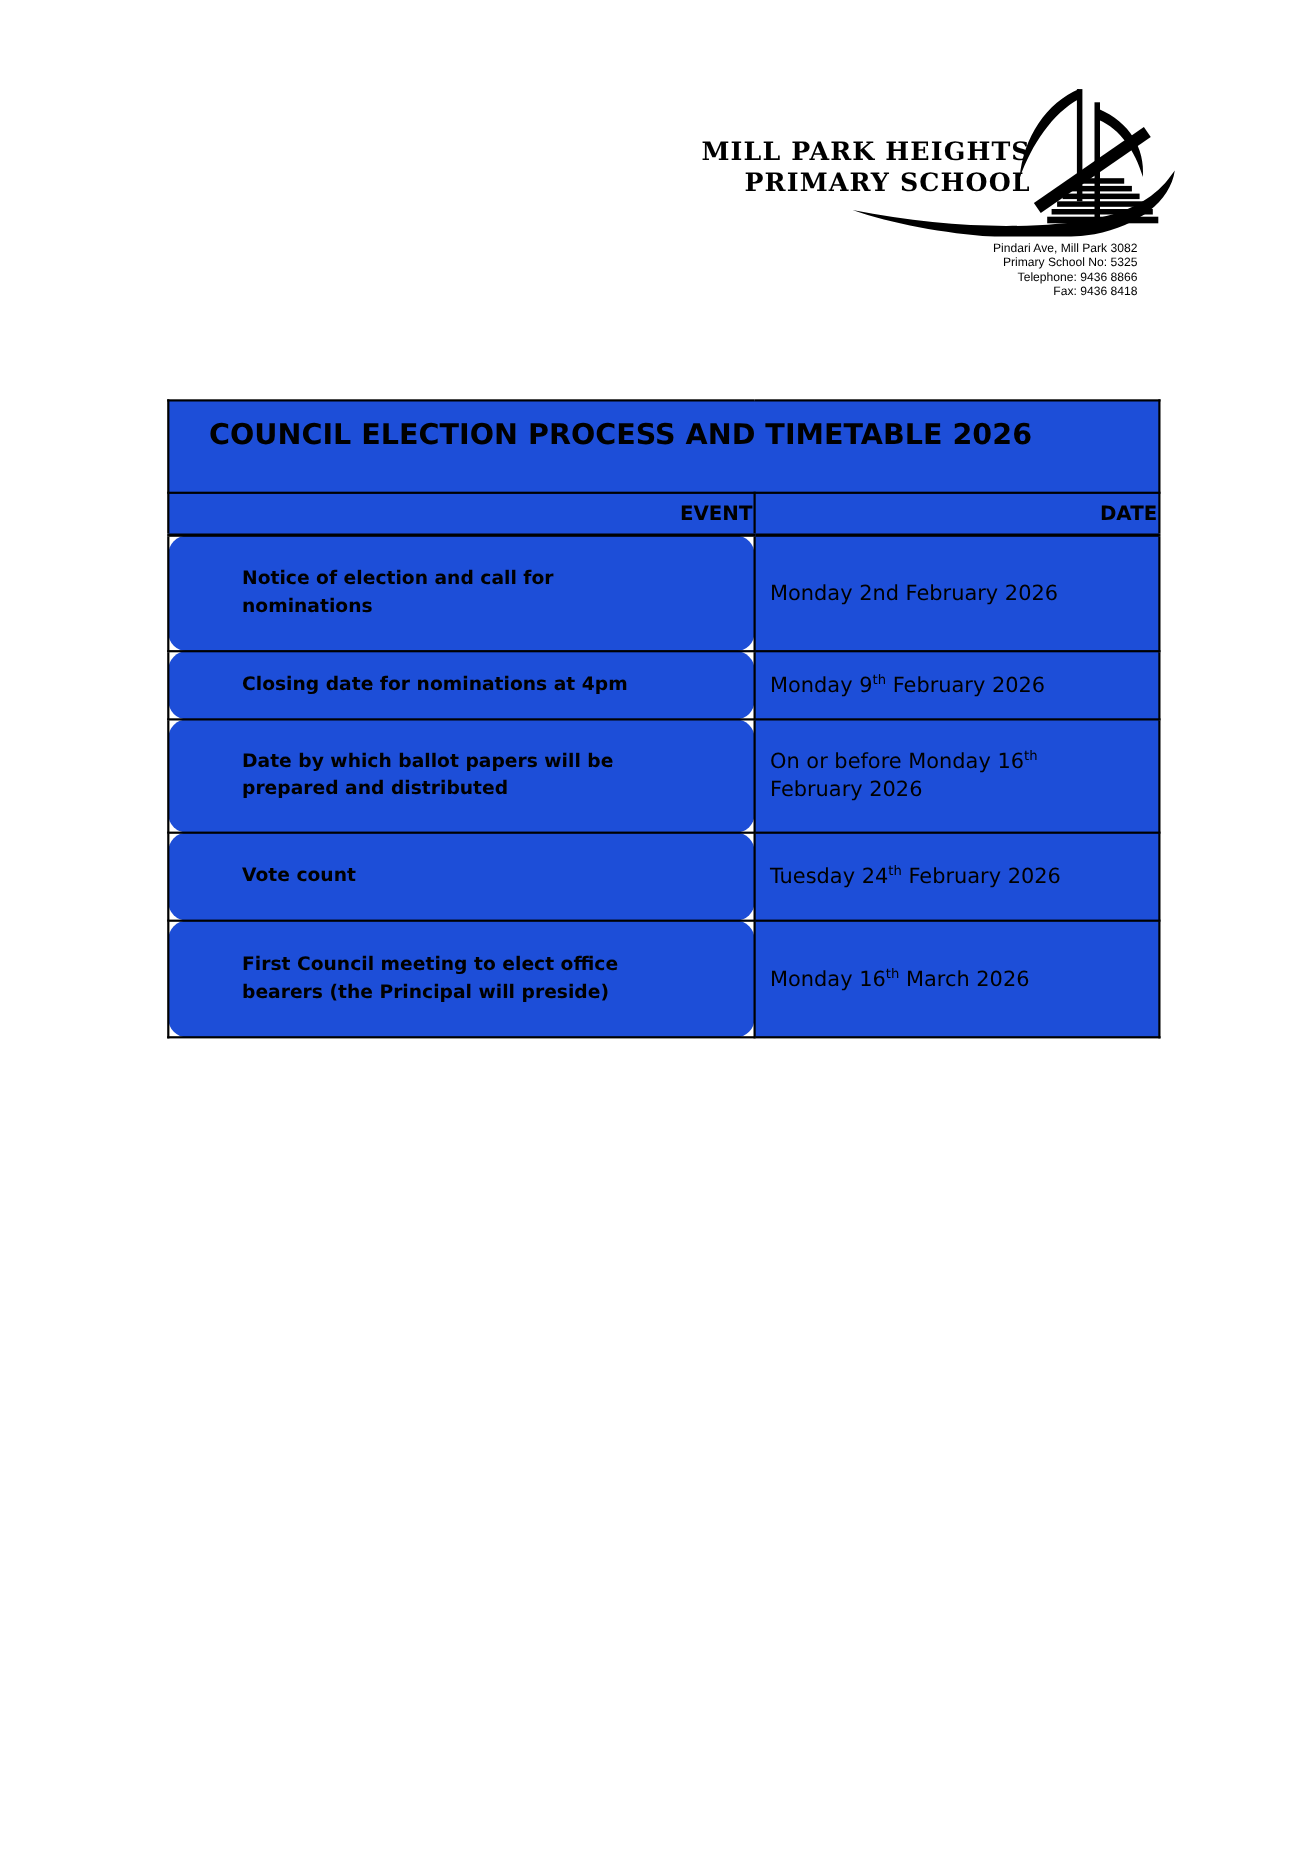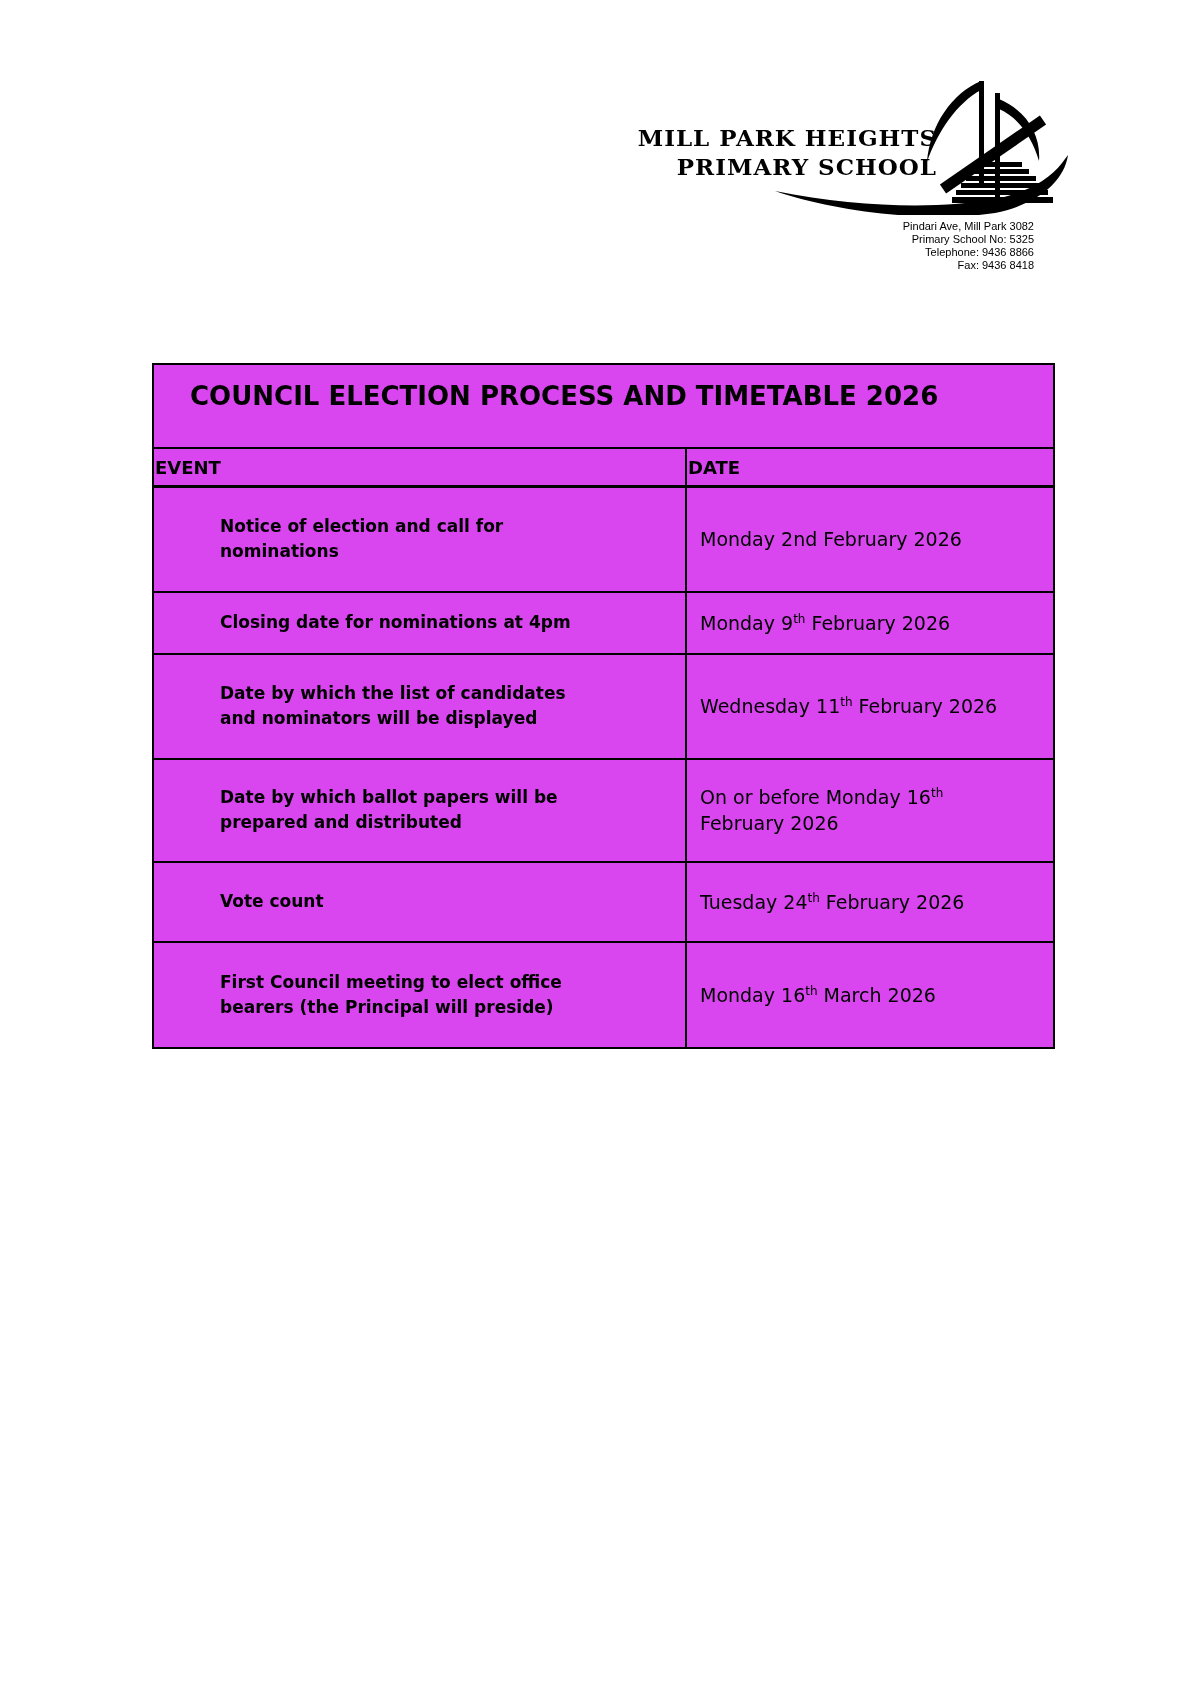"COUNCIL ELECTION PROCESS AND TIMETABLE" table.timetable td { background: #d946ef -> #1d4ed8 }
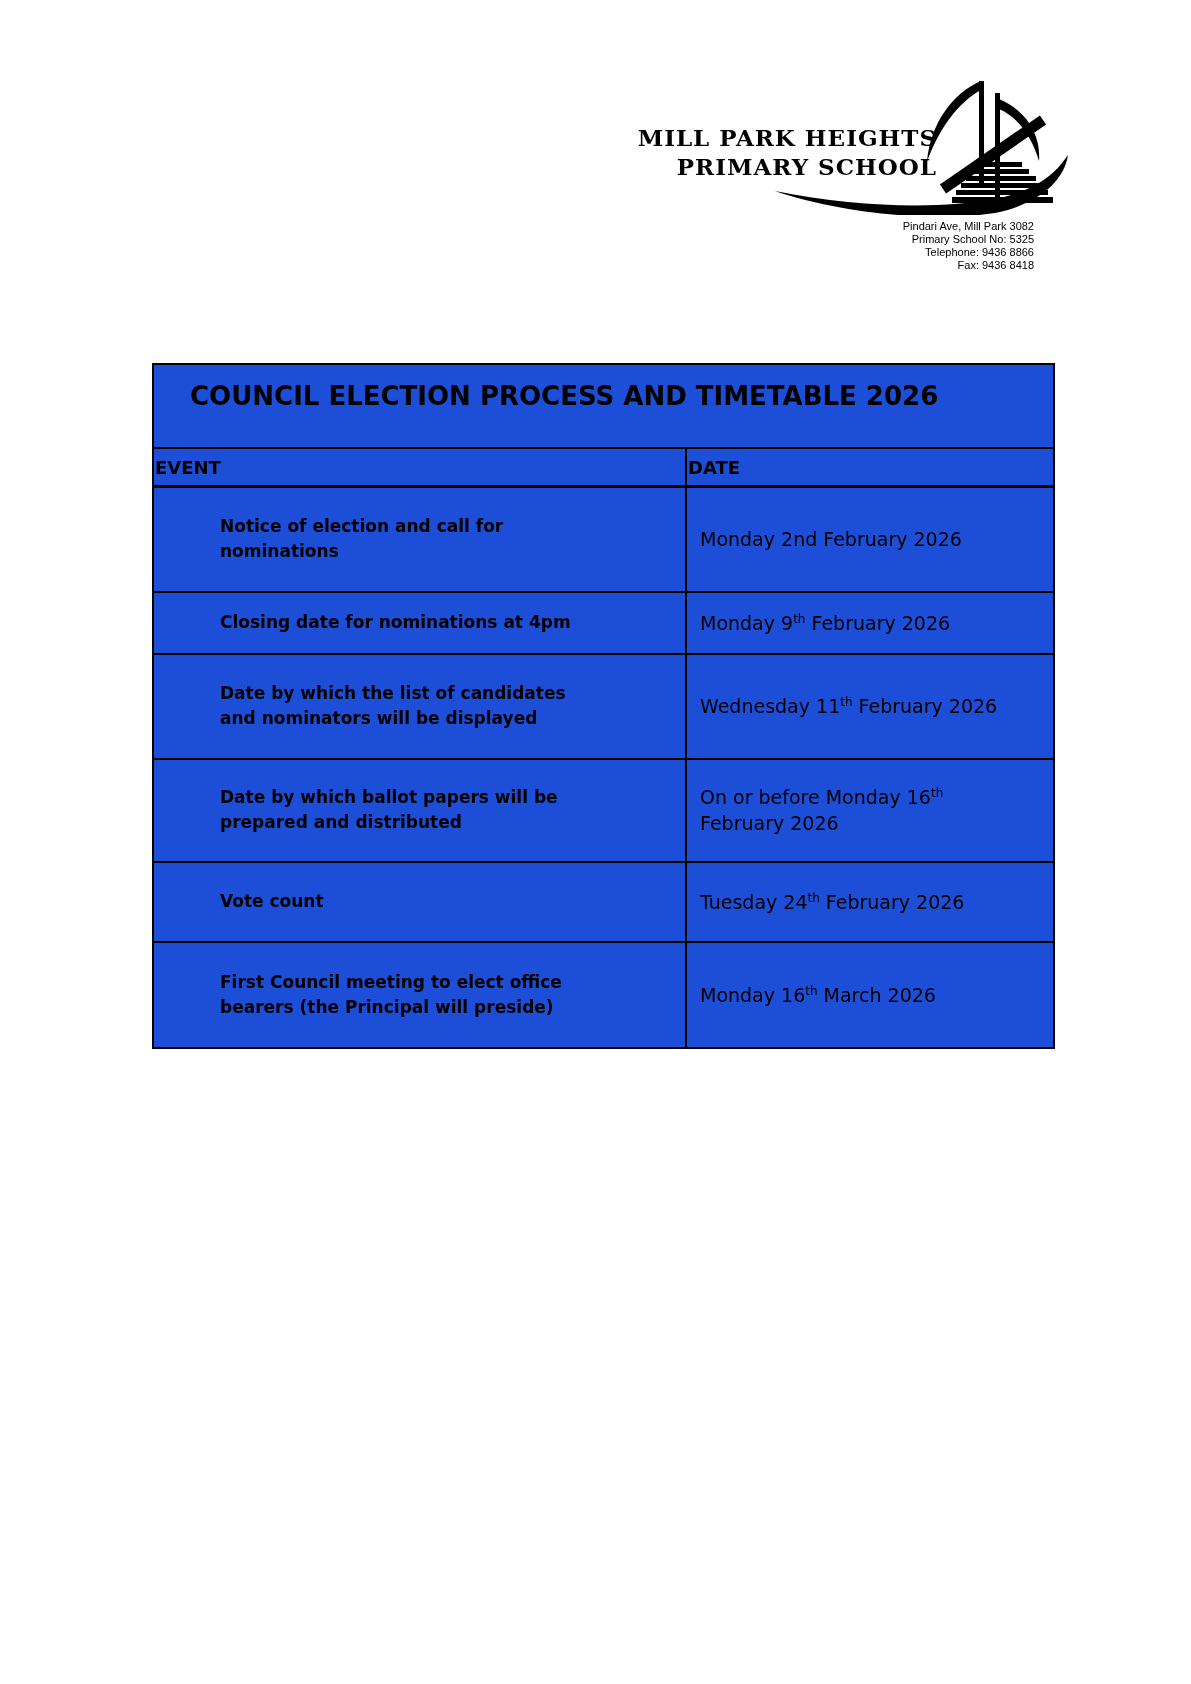"EVENT" tr.hdr td { text-align: left -> right }
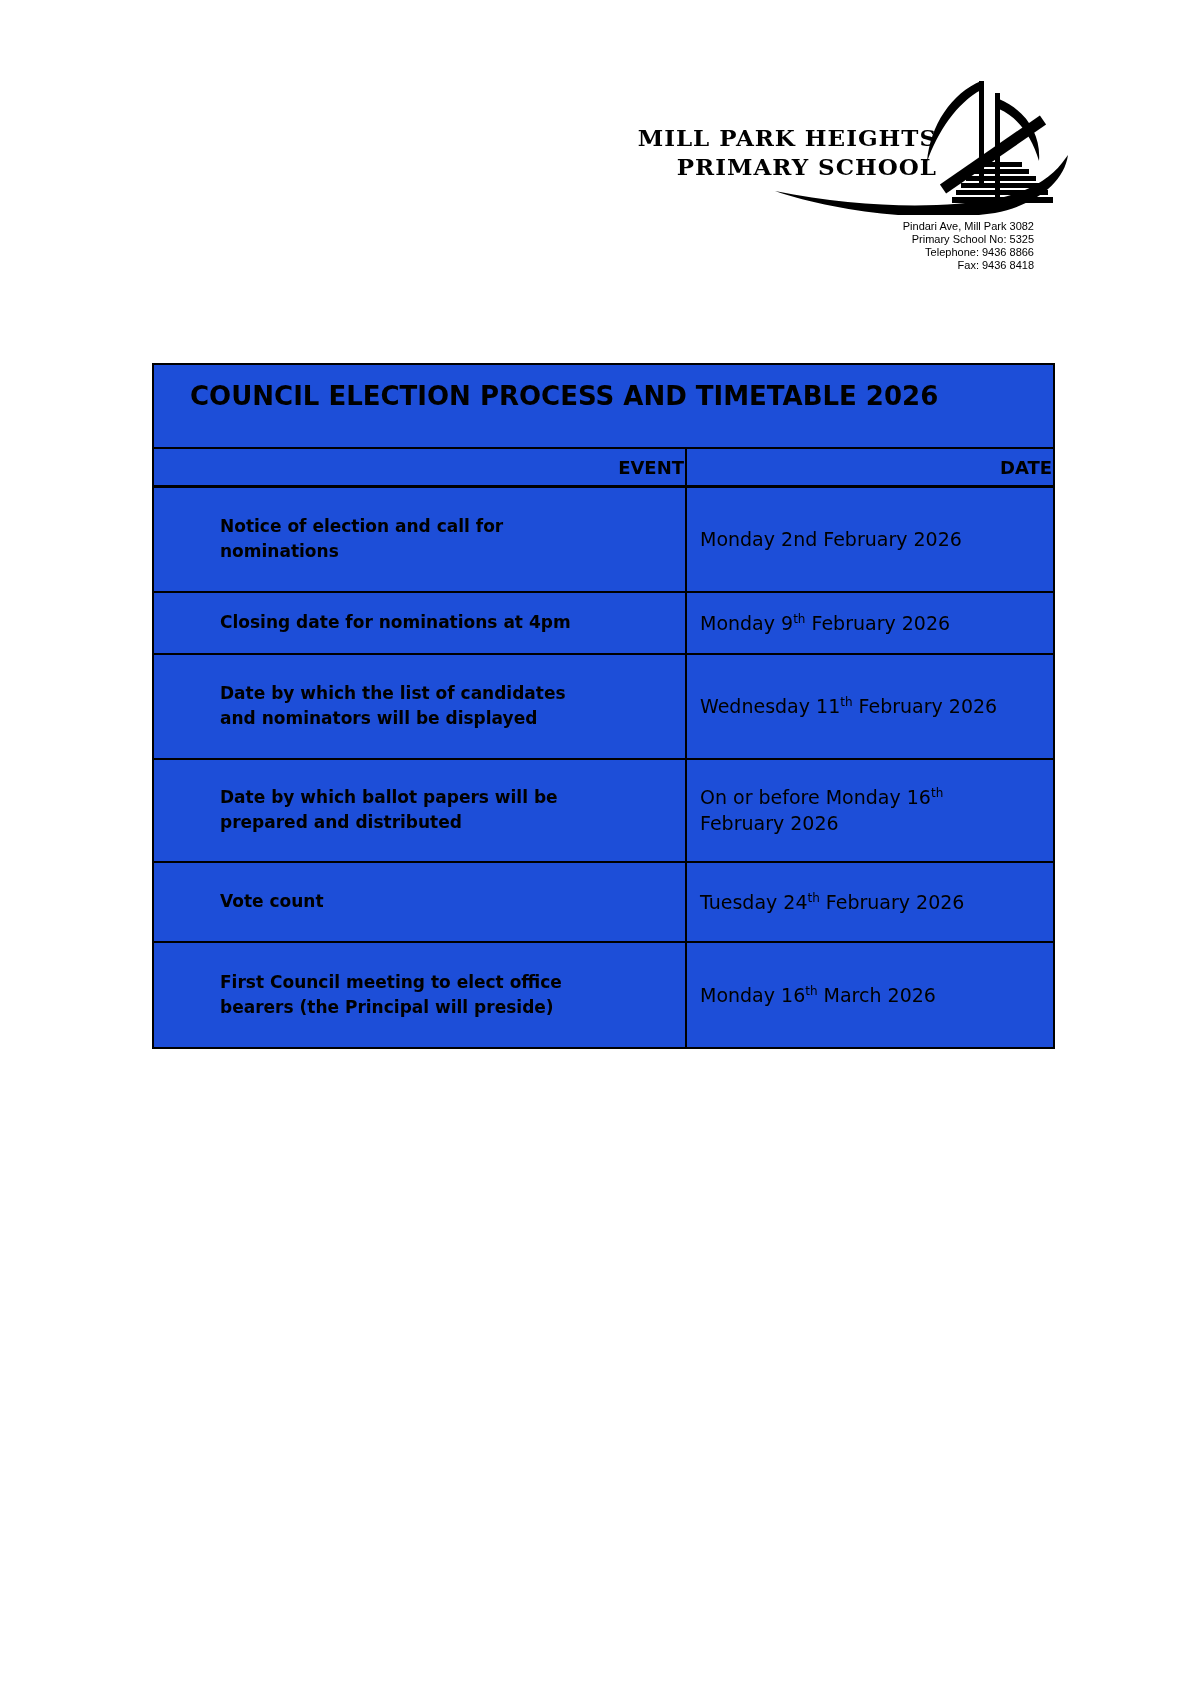"Notice of election and call" td.event { border-radius: none -> 17px }
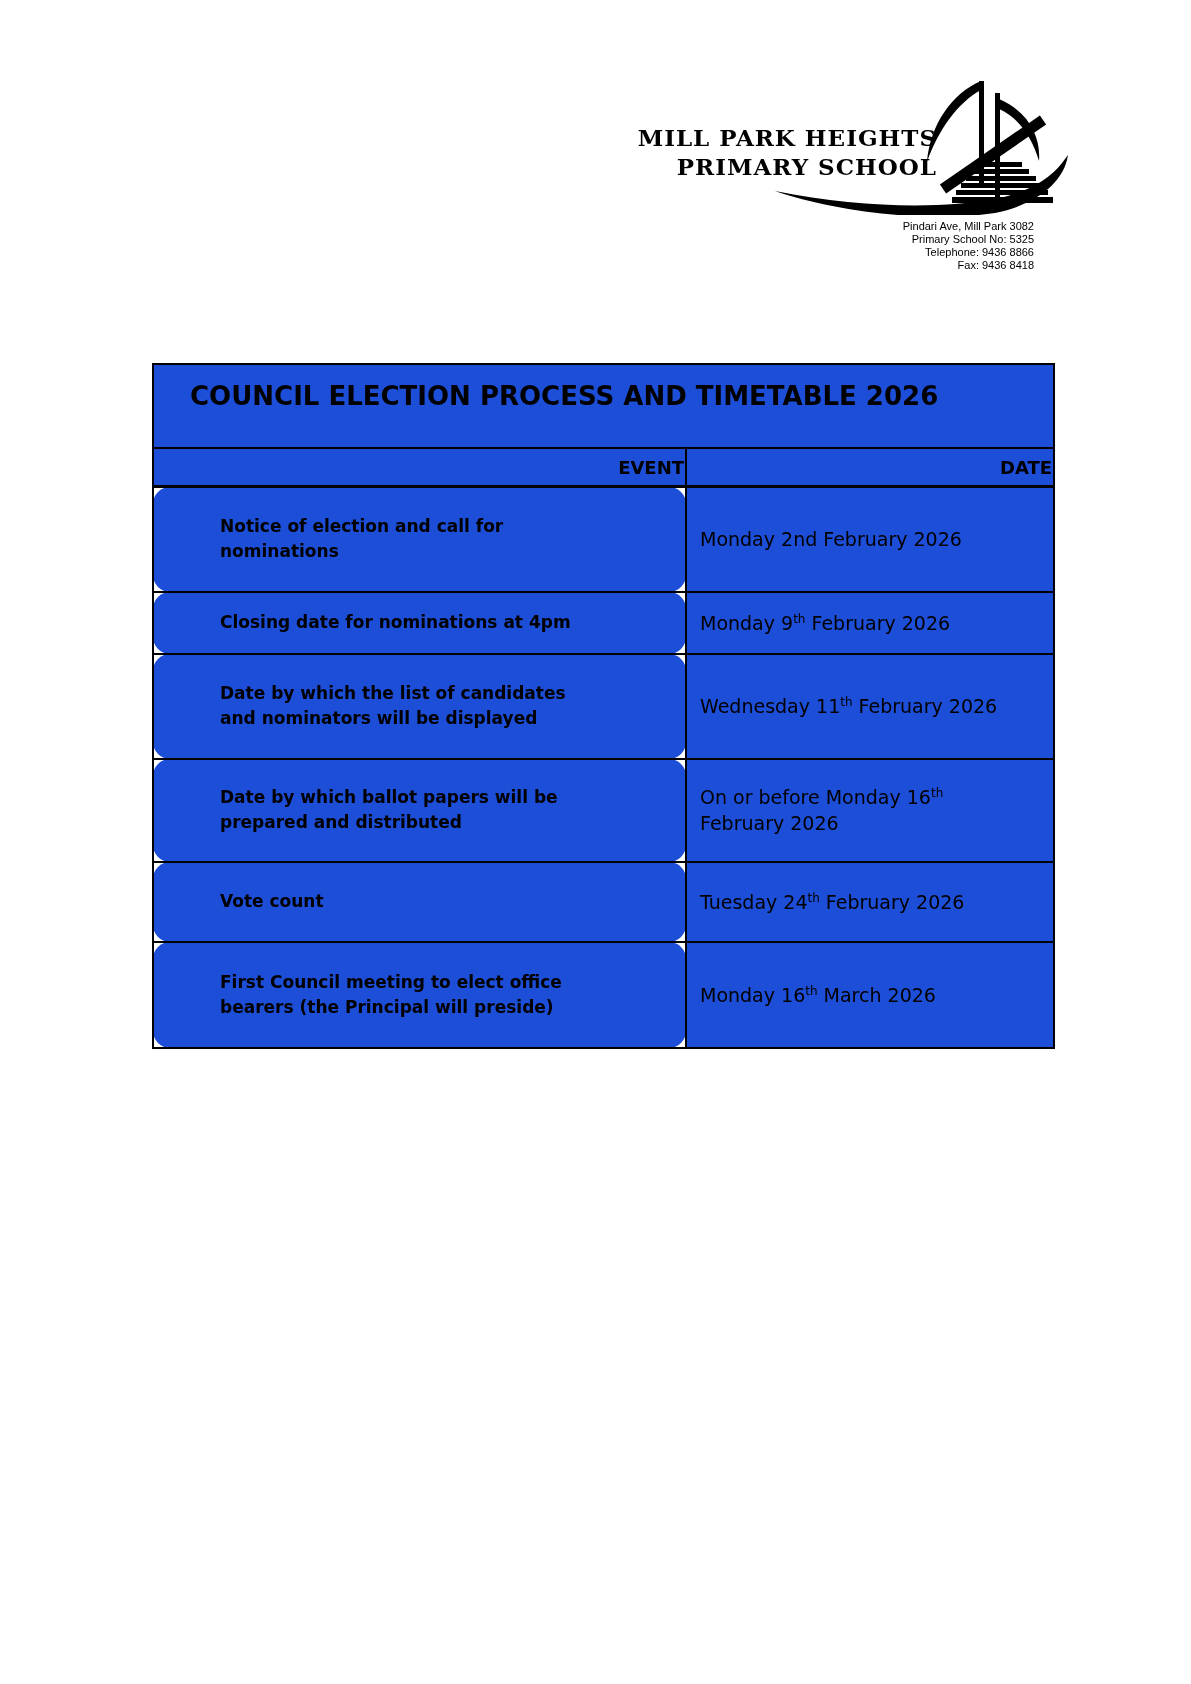"Date by which the list" tr { html: <tr> <td>Date by which the list of candidates<br>and nominators will be displayed</td> <td>Wednesday 11<sup>th</sup> February 2026</td> </tr> -> none }
